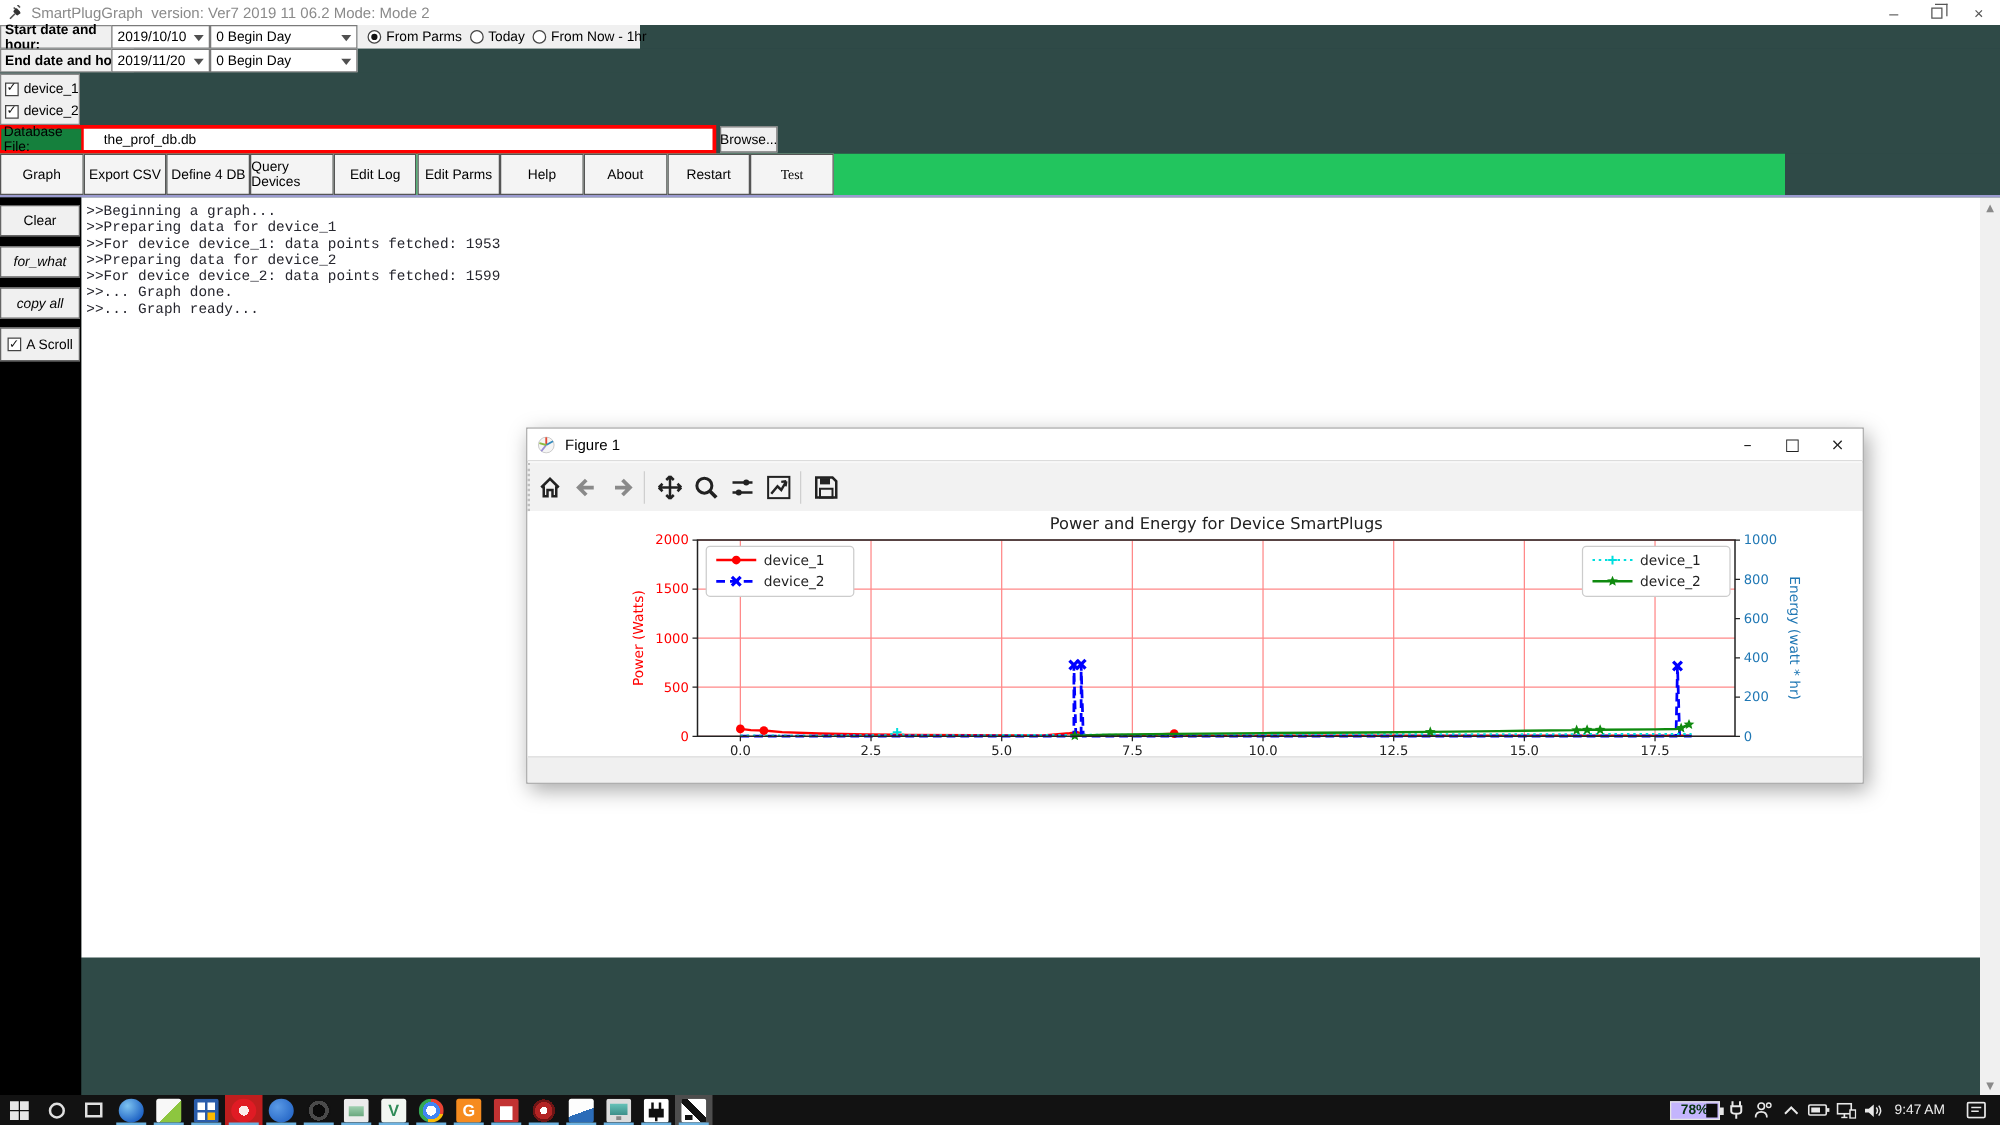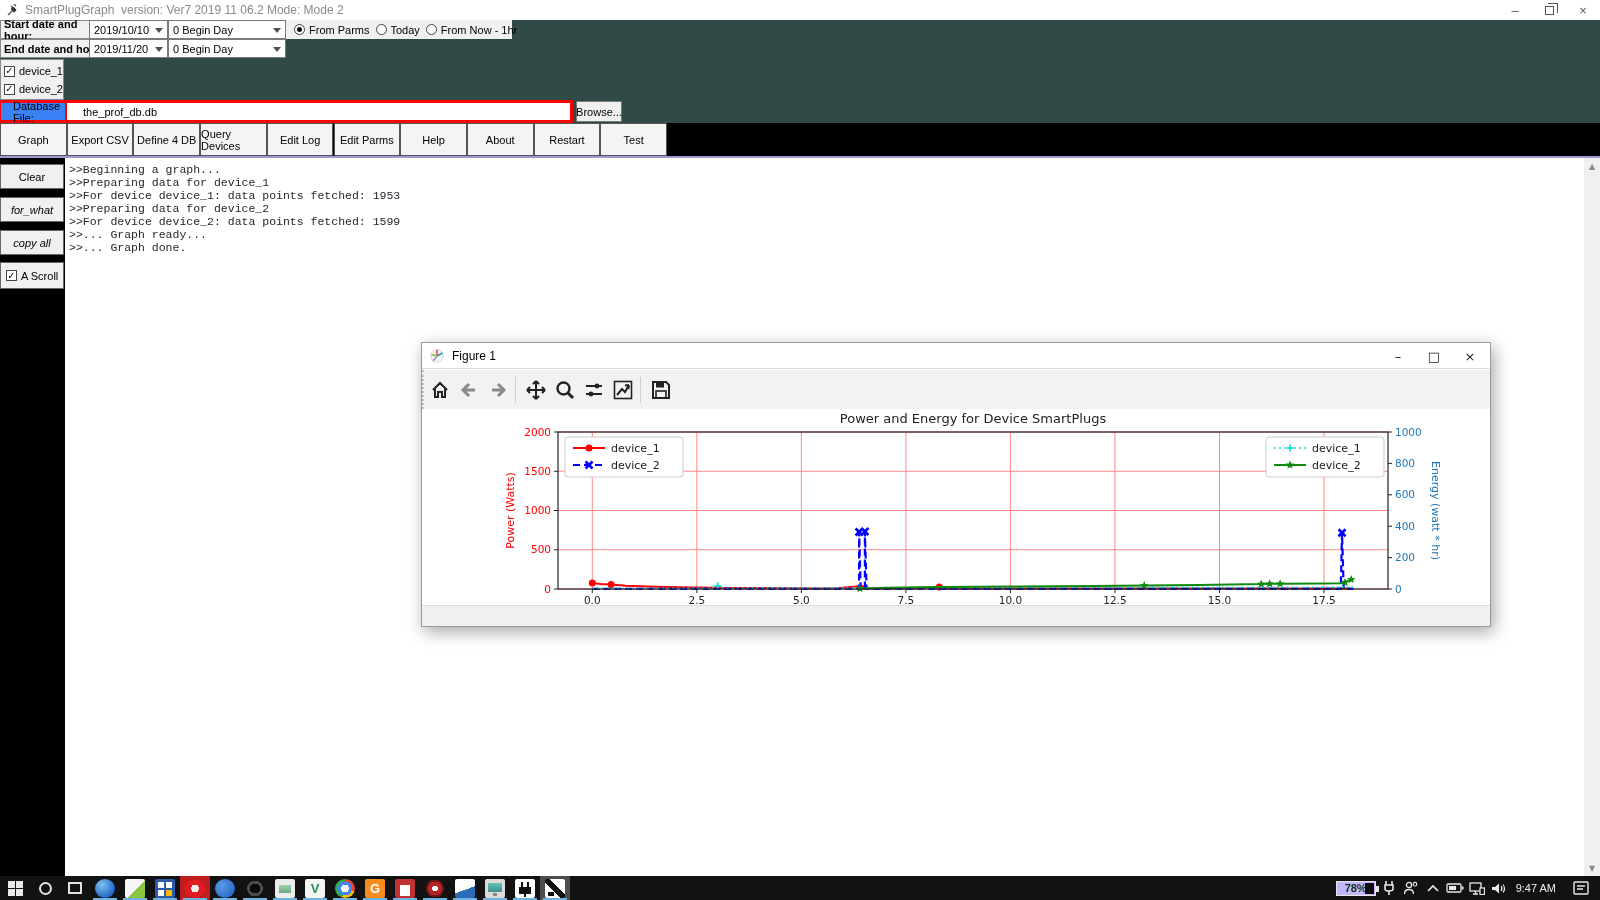"Database File:" #db-label { background: #3b82f6 -> #15803d; padding-left: 12px -> 2px }
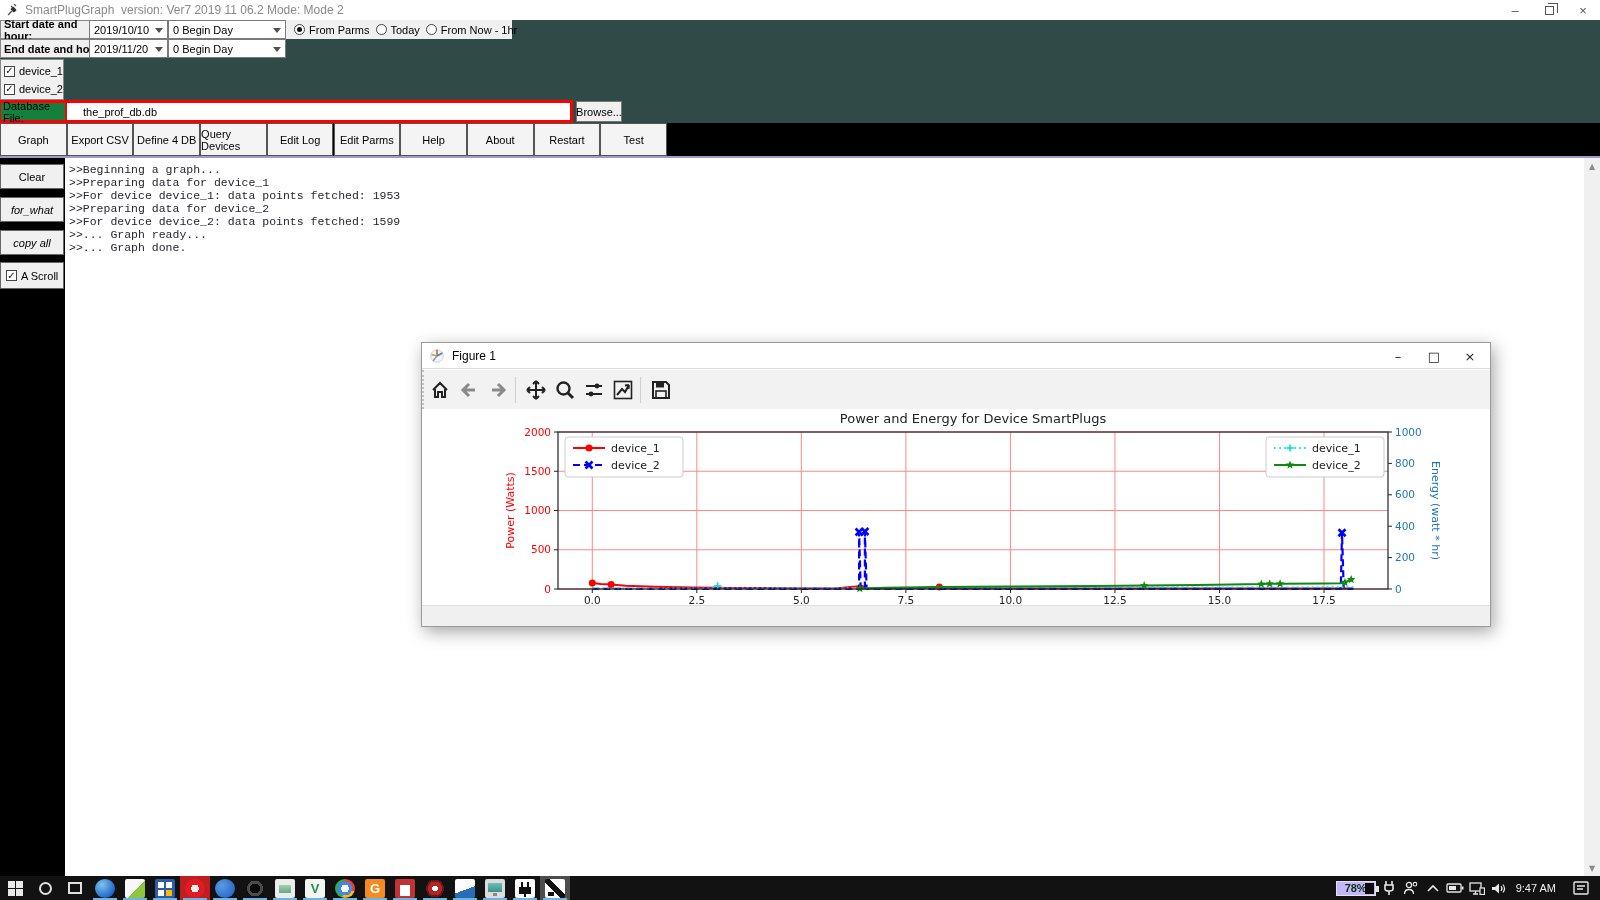"Graph" #menu-row { background: #000000 -> #22c55e; width: 1600px -> 1428px }
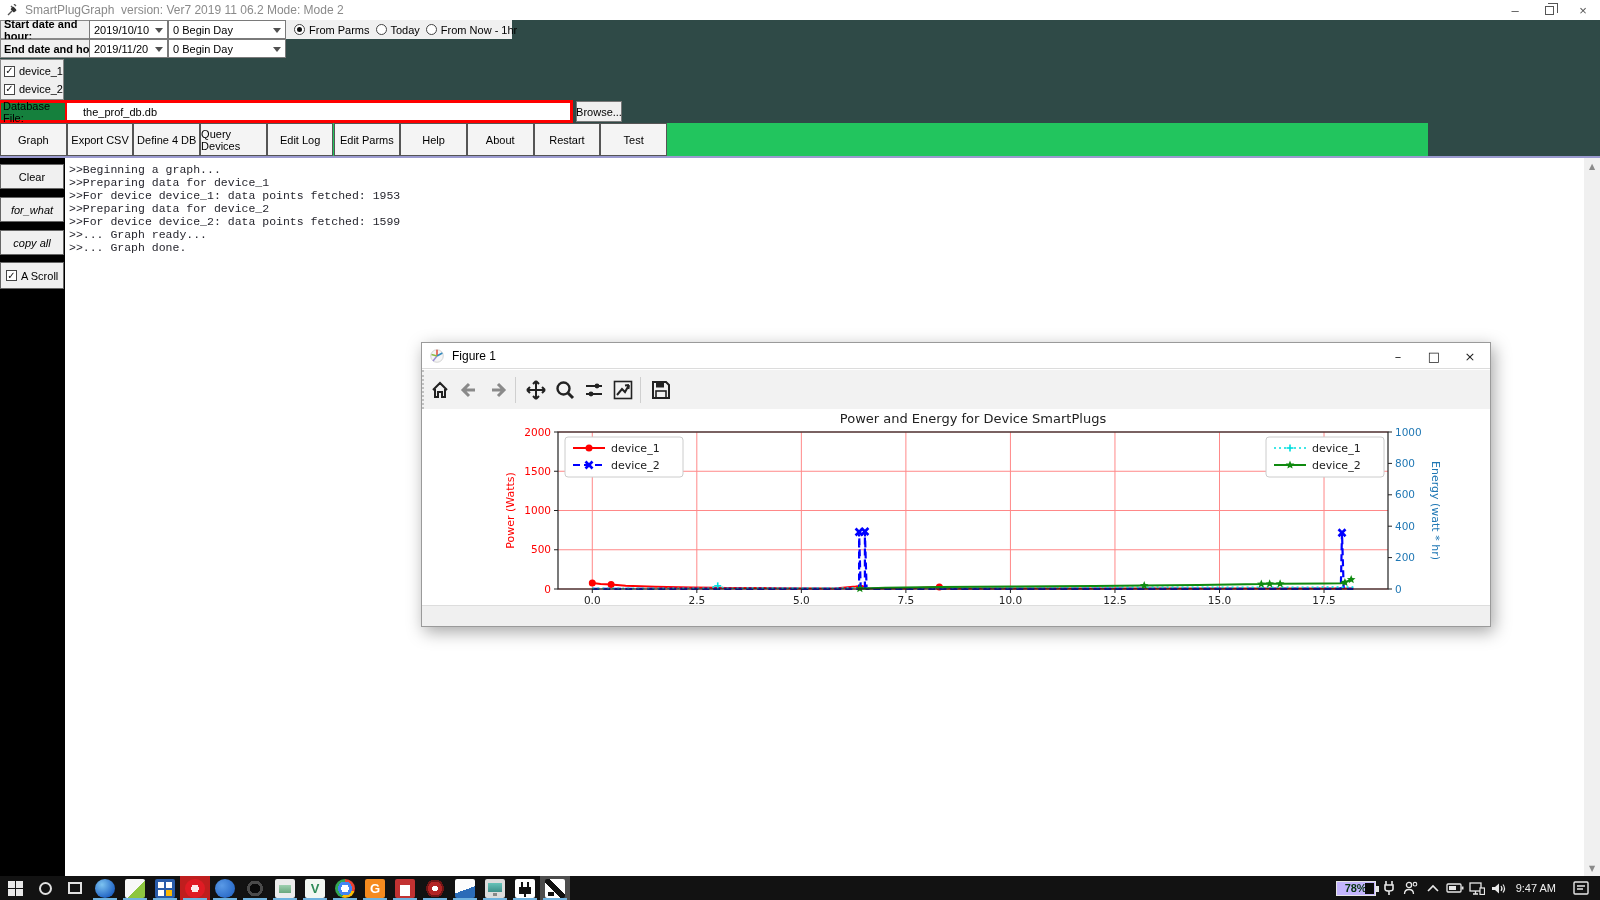"Test" div.menu-btn { font-family: none -> Liberation Serif, serif }
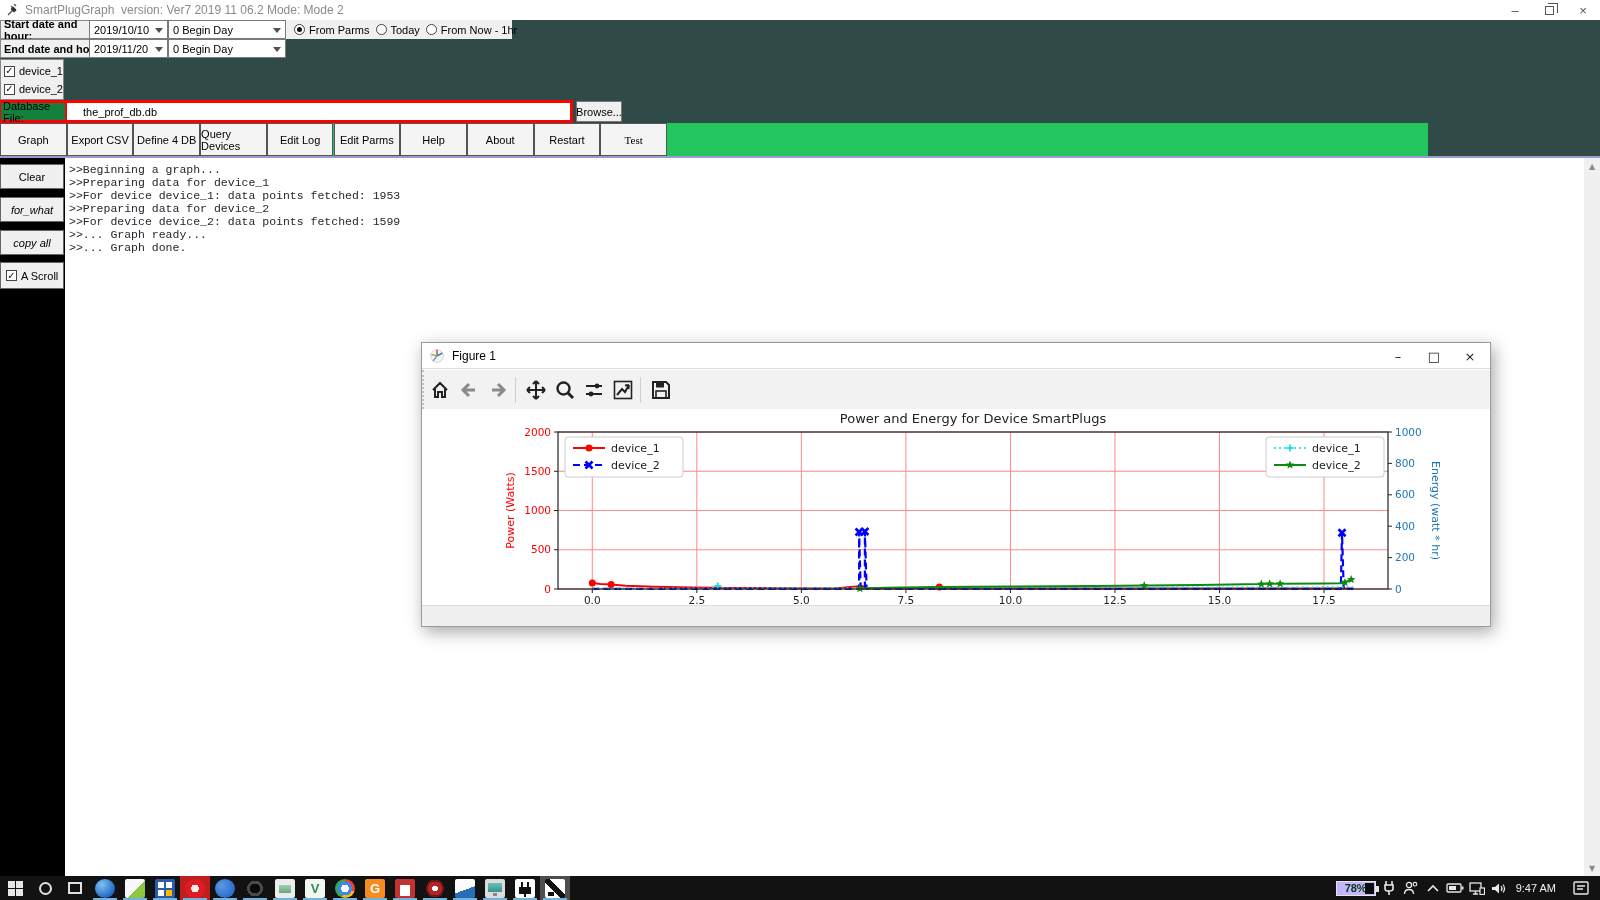">>Beginning a graph..." #console { height: 718px -> 608px }
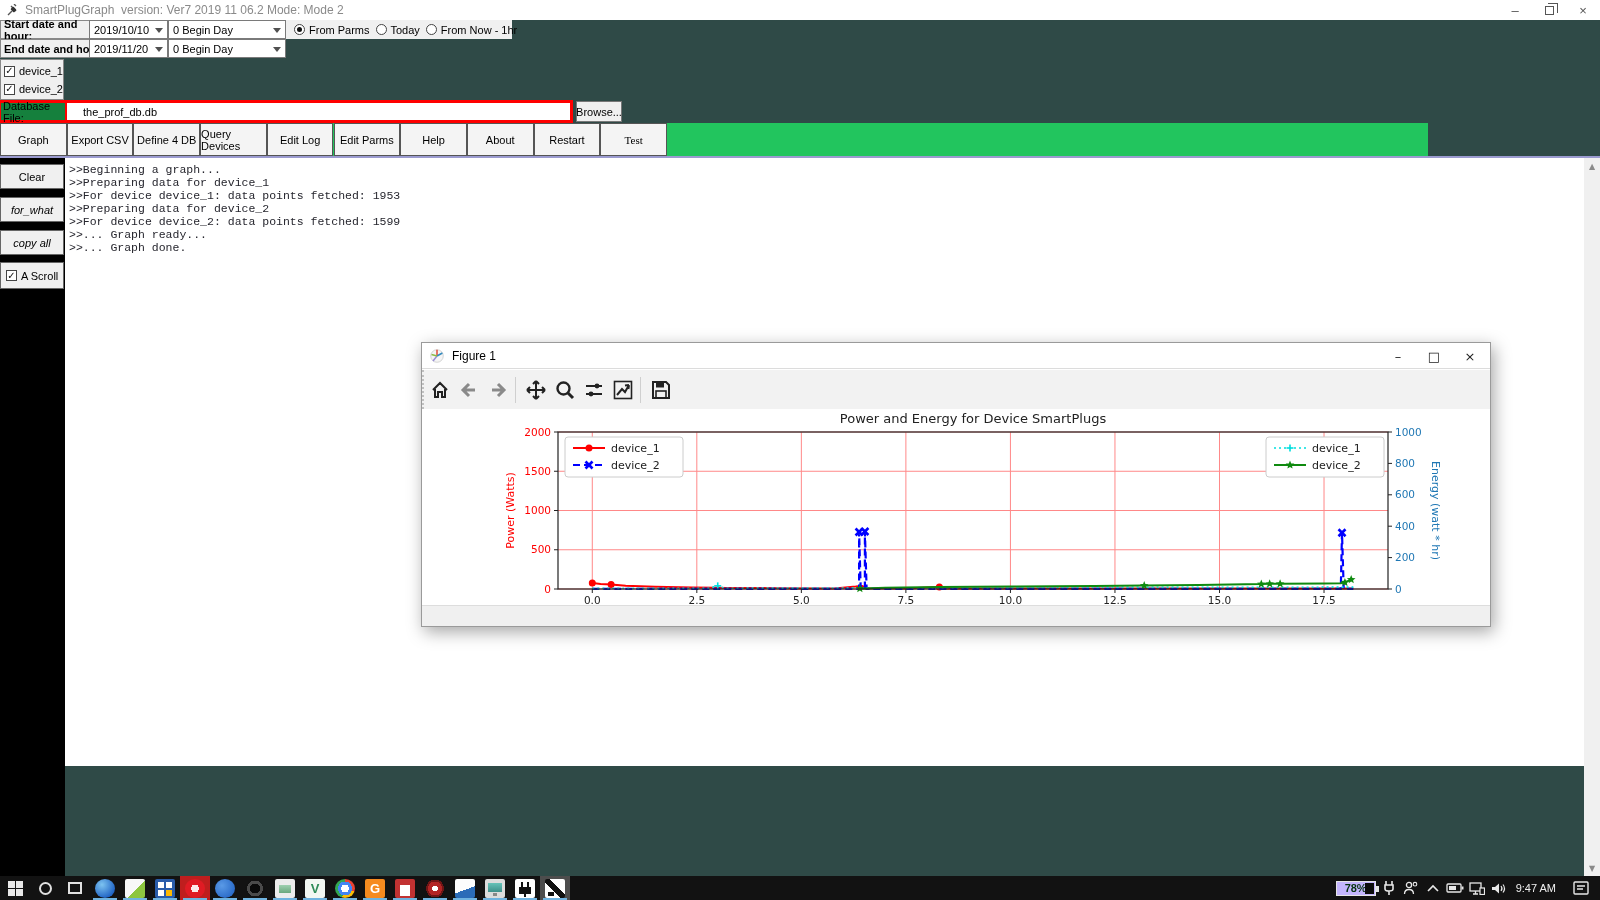">>... Graph ready..." div.con-line { order: before ">>... Graph done." -> after ">>... Graph done." }
